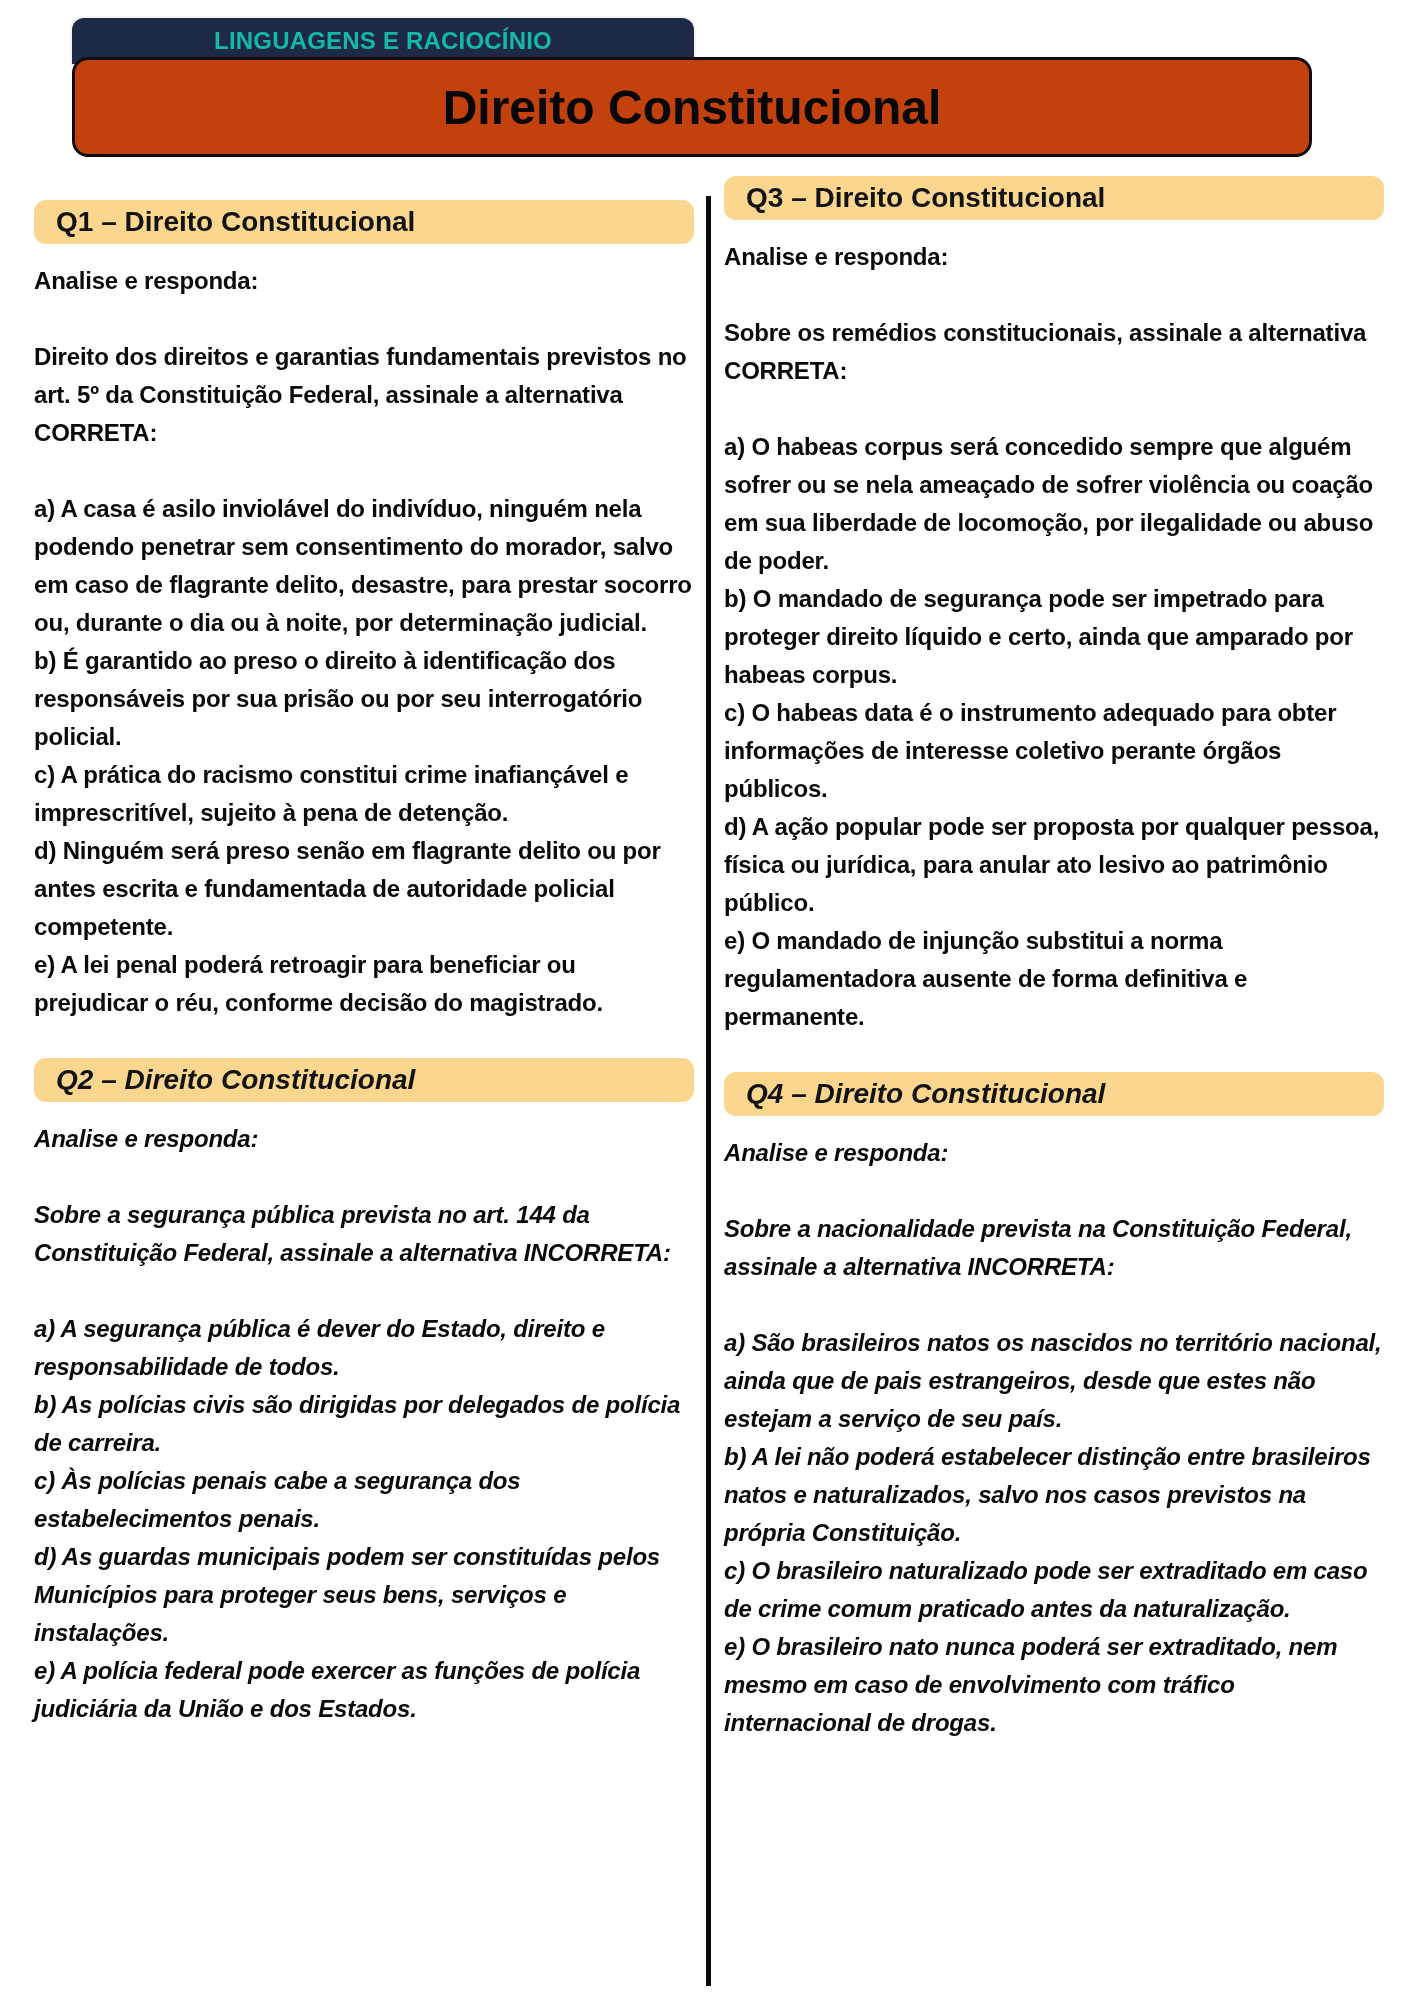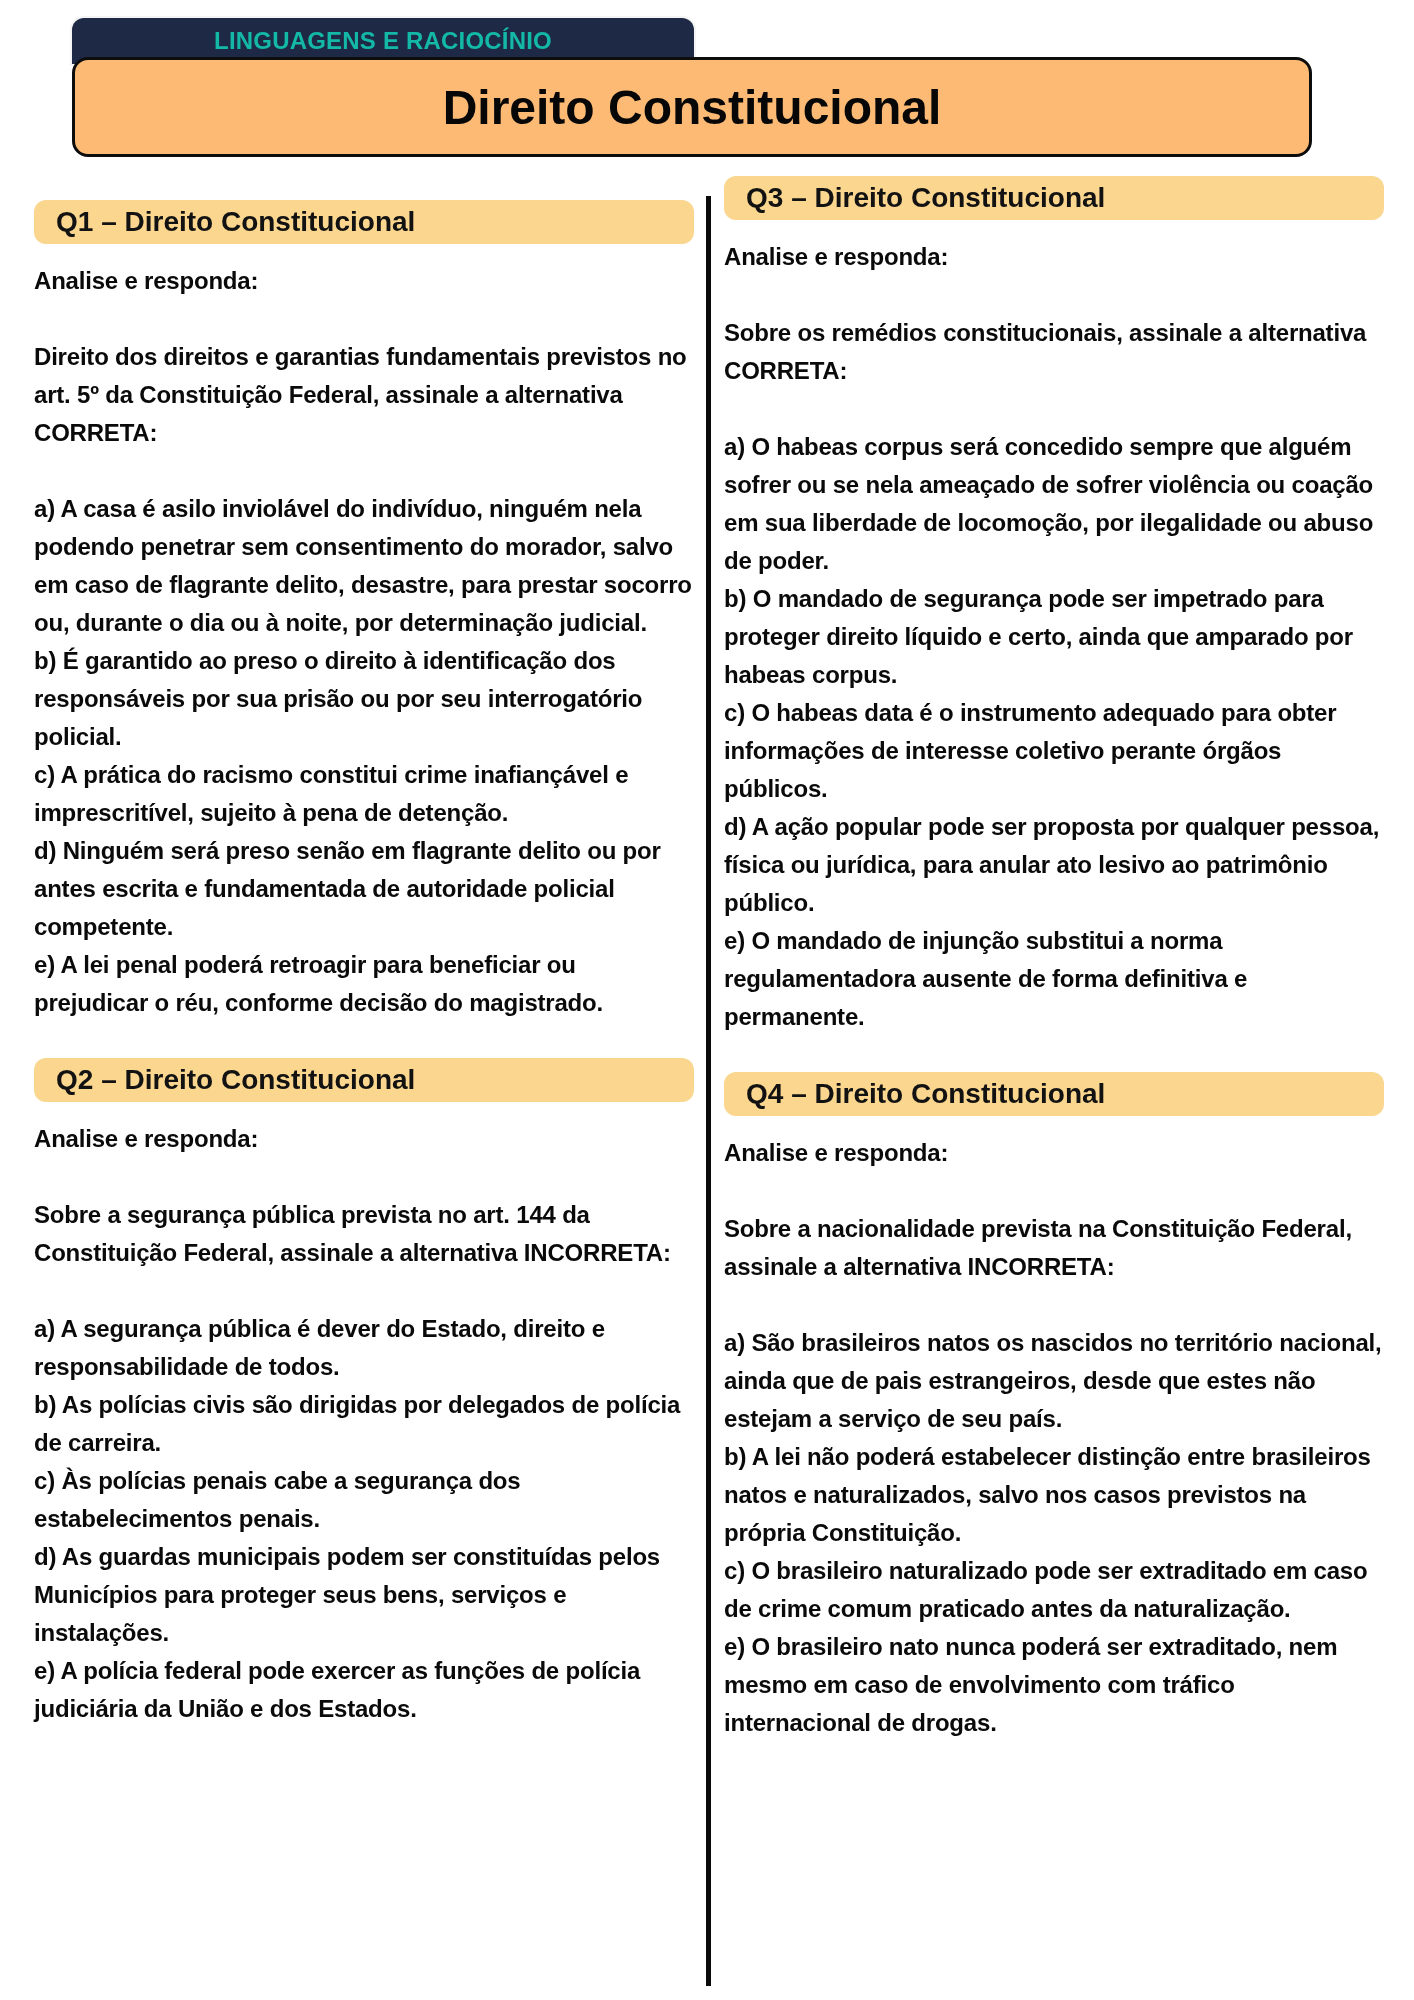"Direito Constitucional" .title-box { background: #fdba74 -> #c2410c }
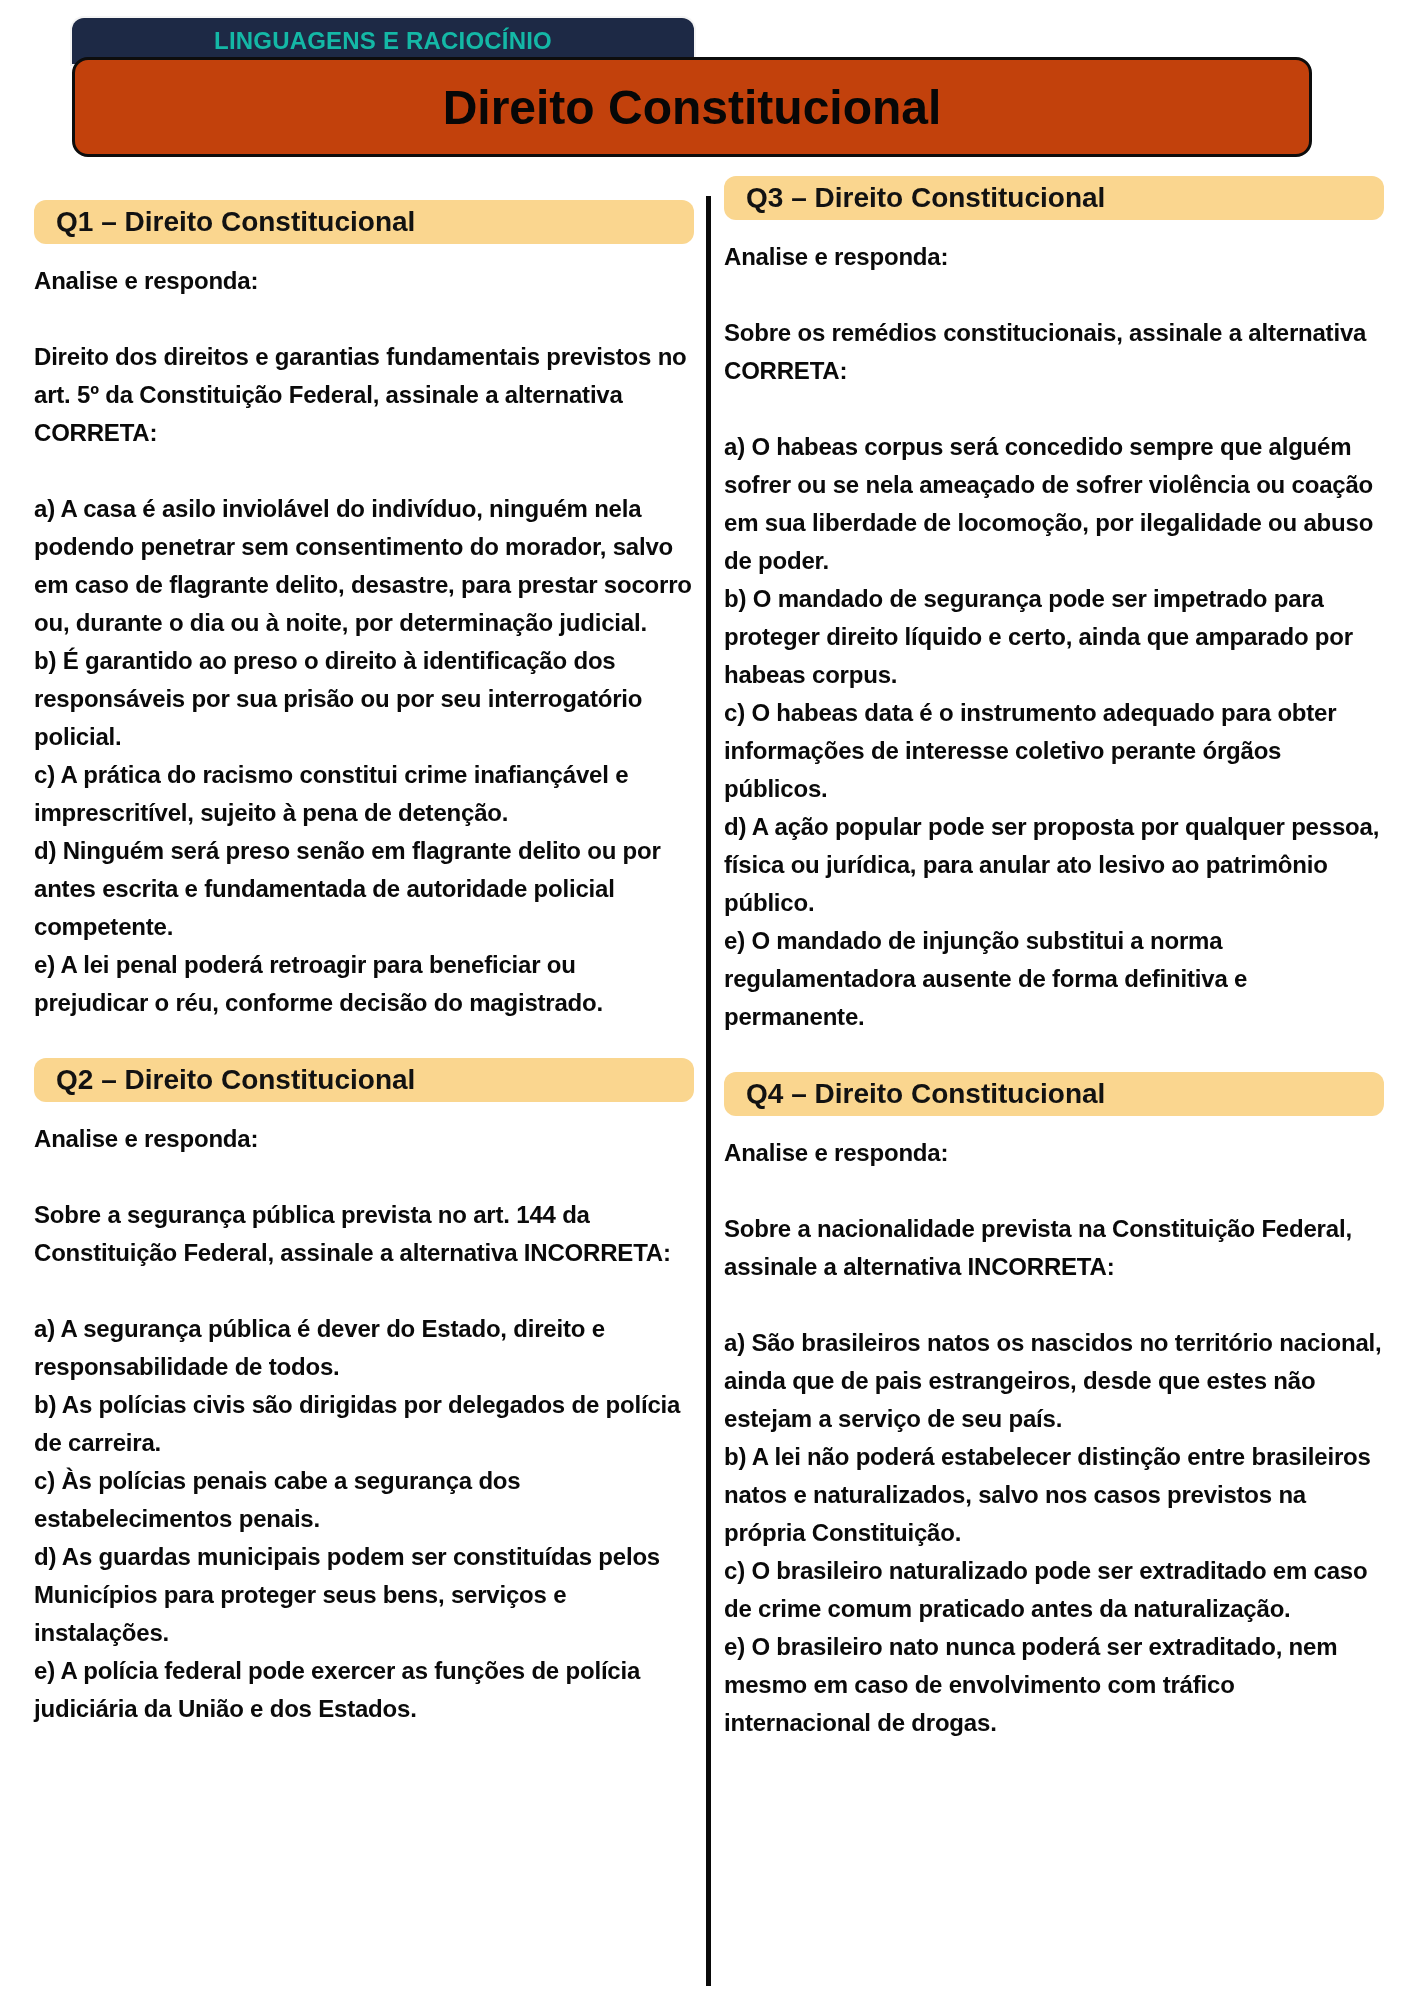"Q2 – Direito Constitucional" .question:last-child { font-style: none -> italic }
